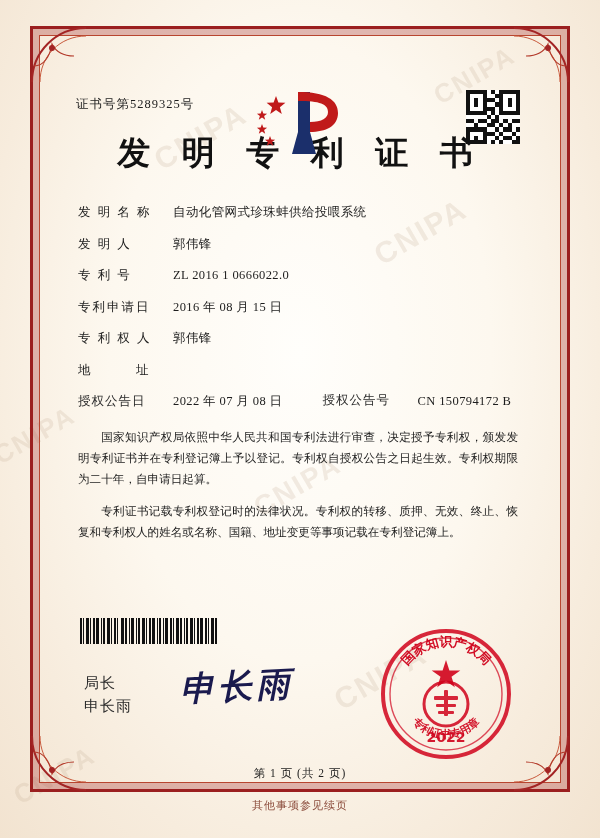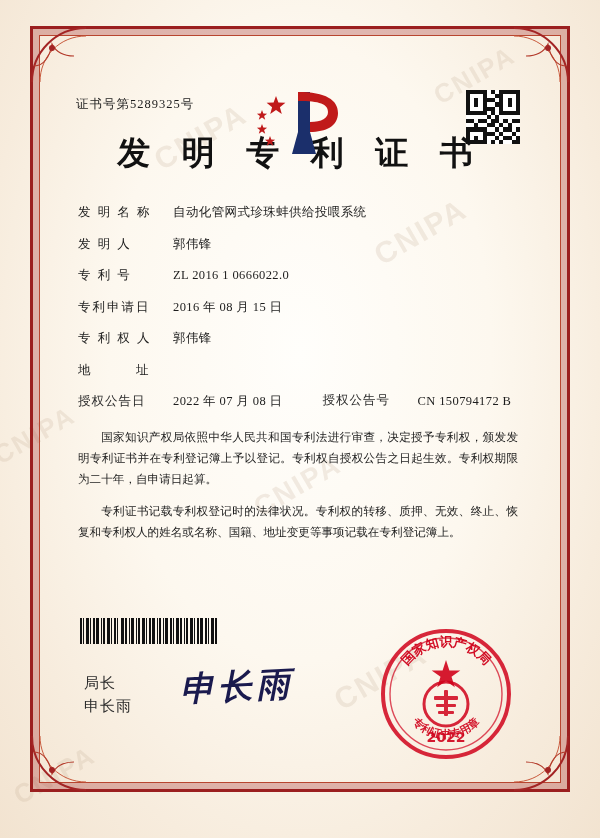"第 1 页 (共 2" div.page-no { html: none -> <div>第 1 页 (共 2 页)</div> }
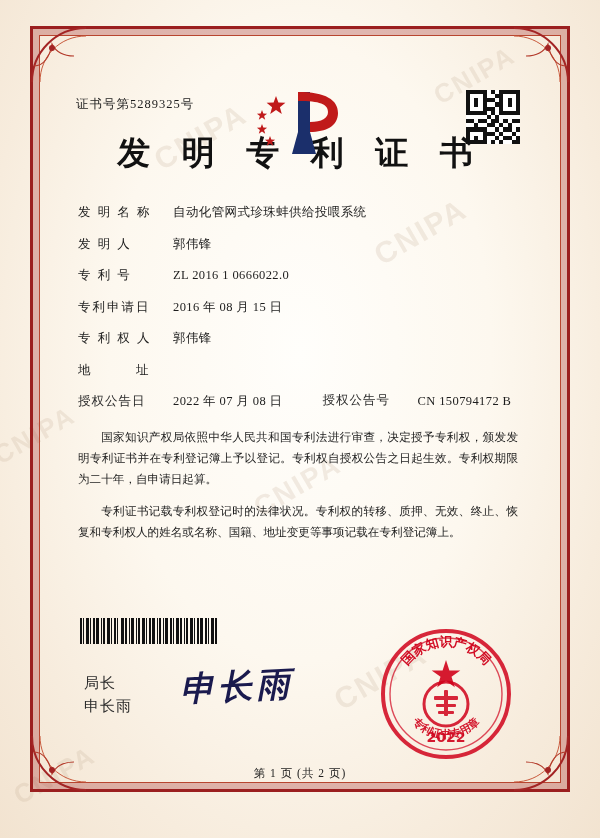"其他事项参见续页" div.footer-note { html: none -> <div>其他事项参见续页</div> }
